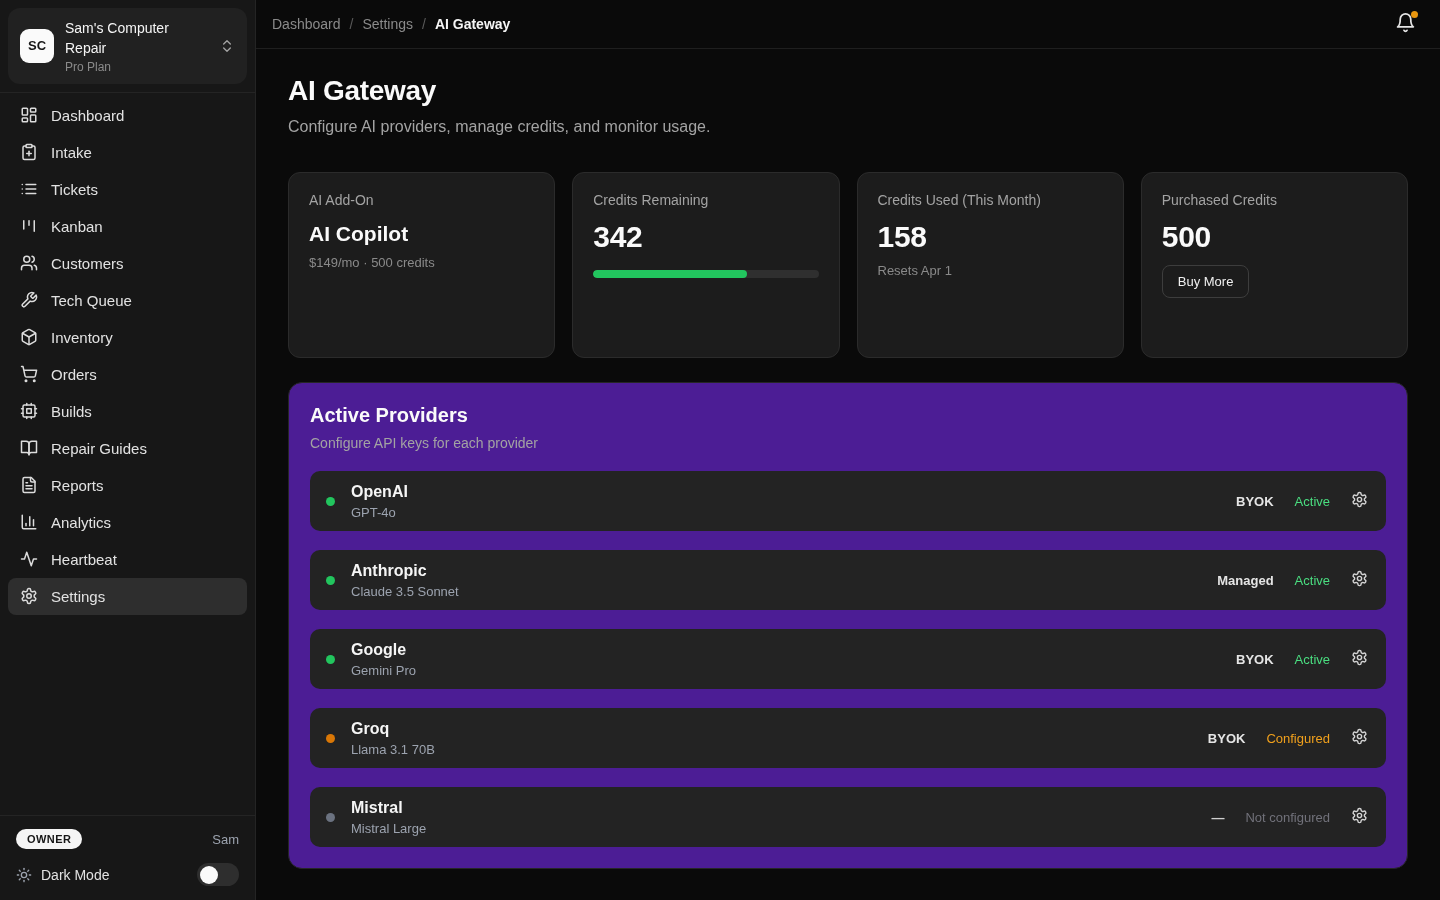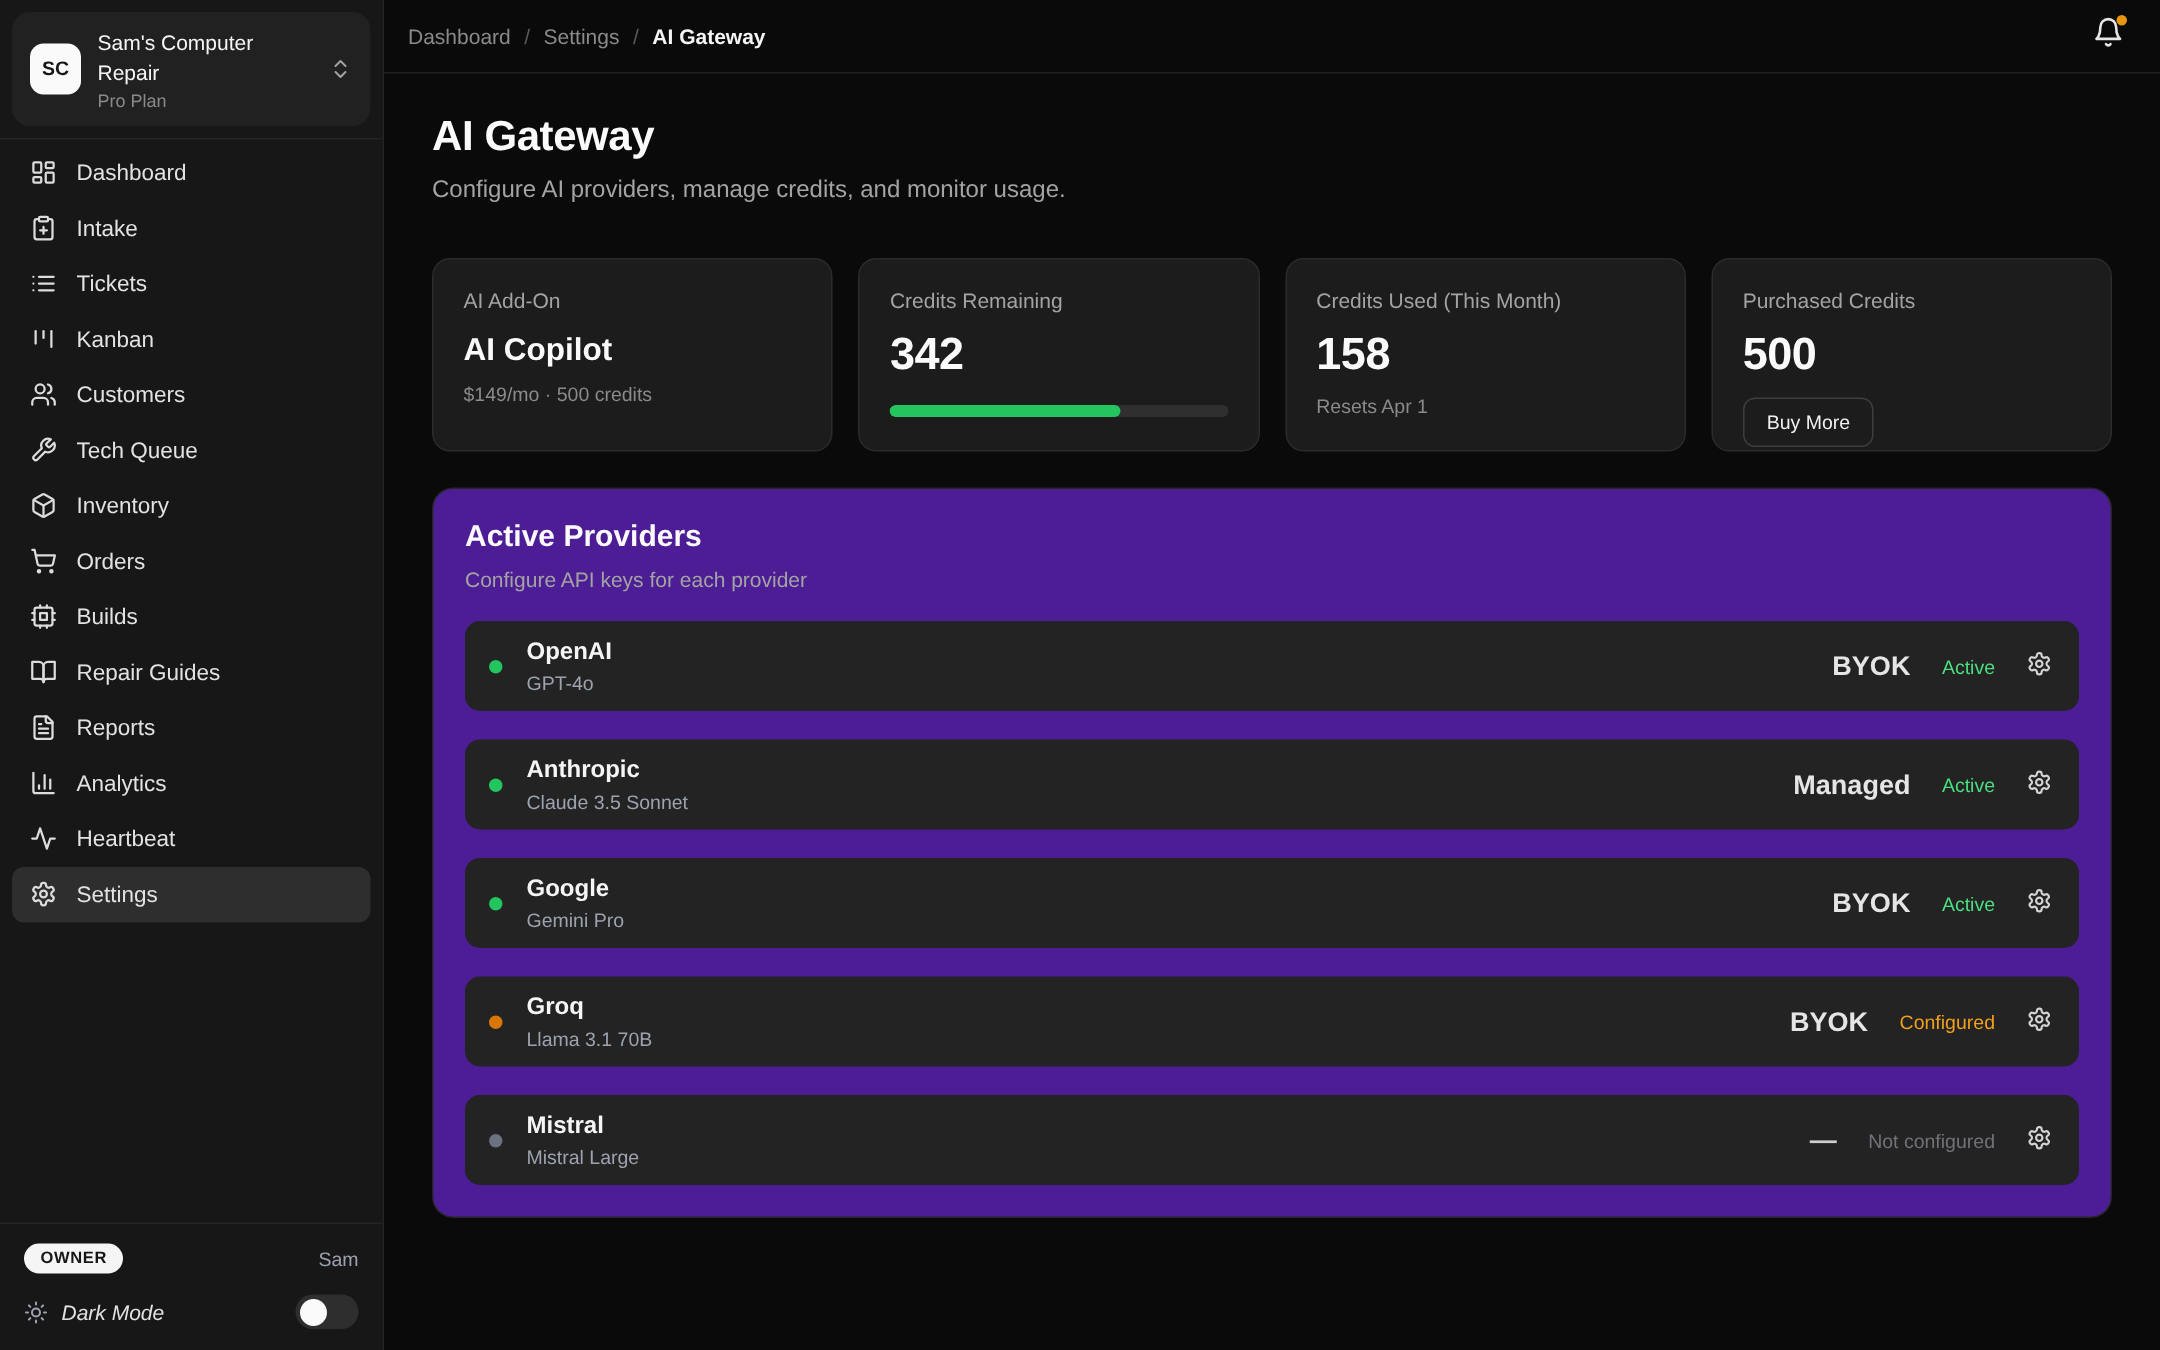"AI Add-On" .card { height: 129px -> 186px }
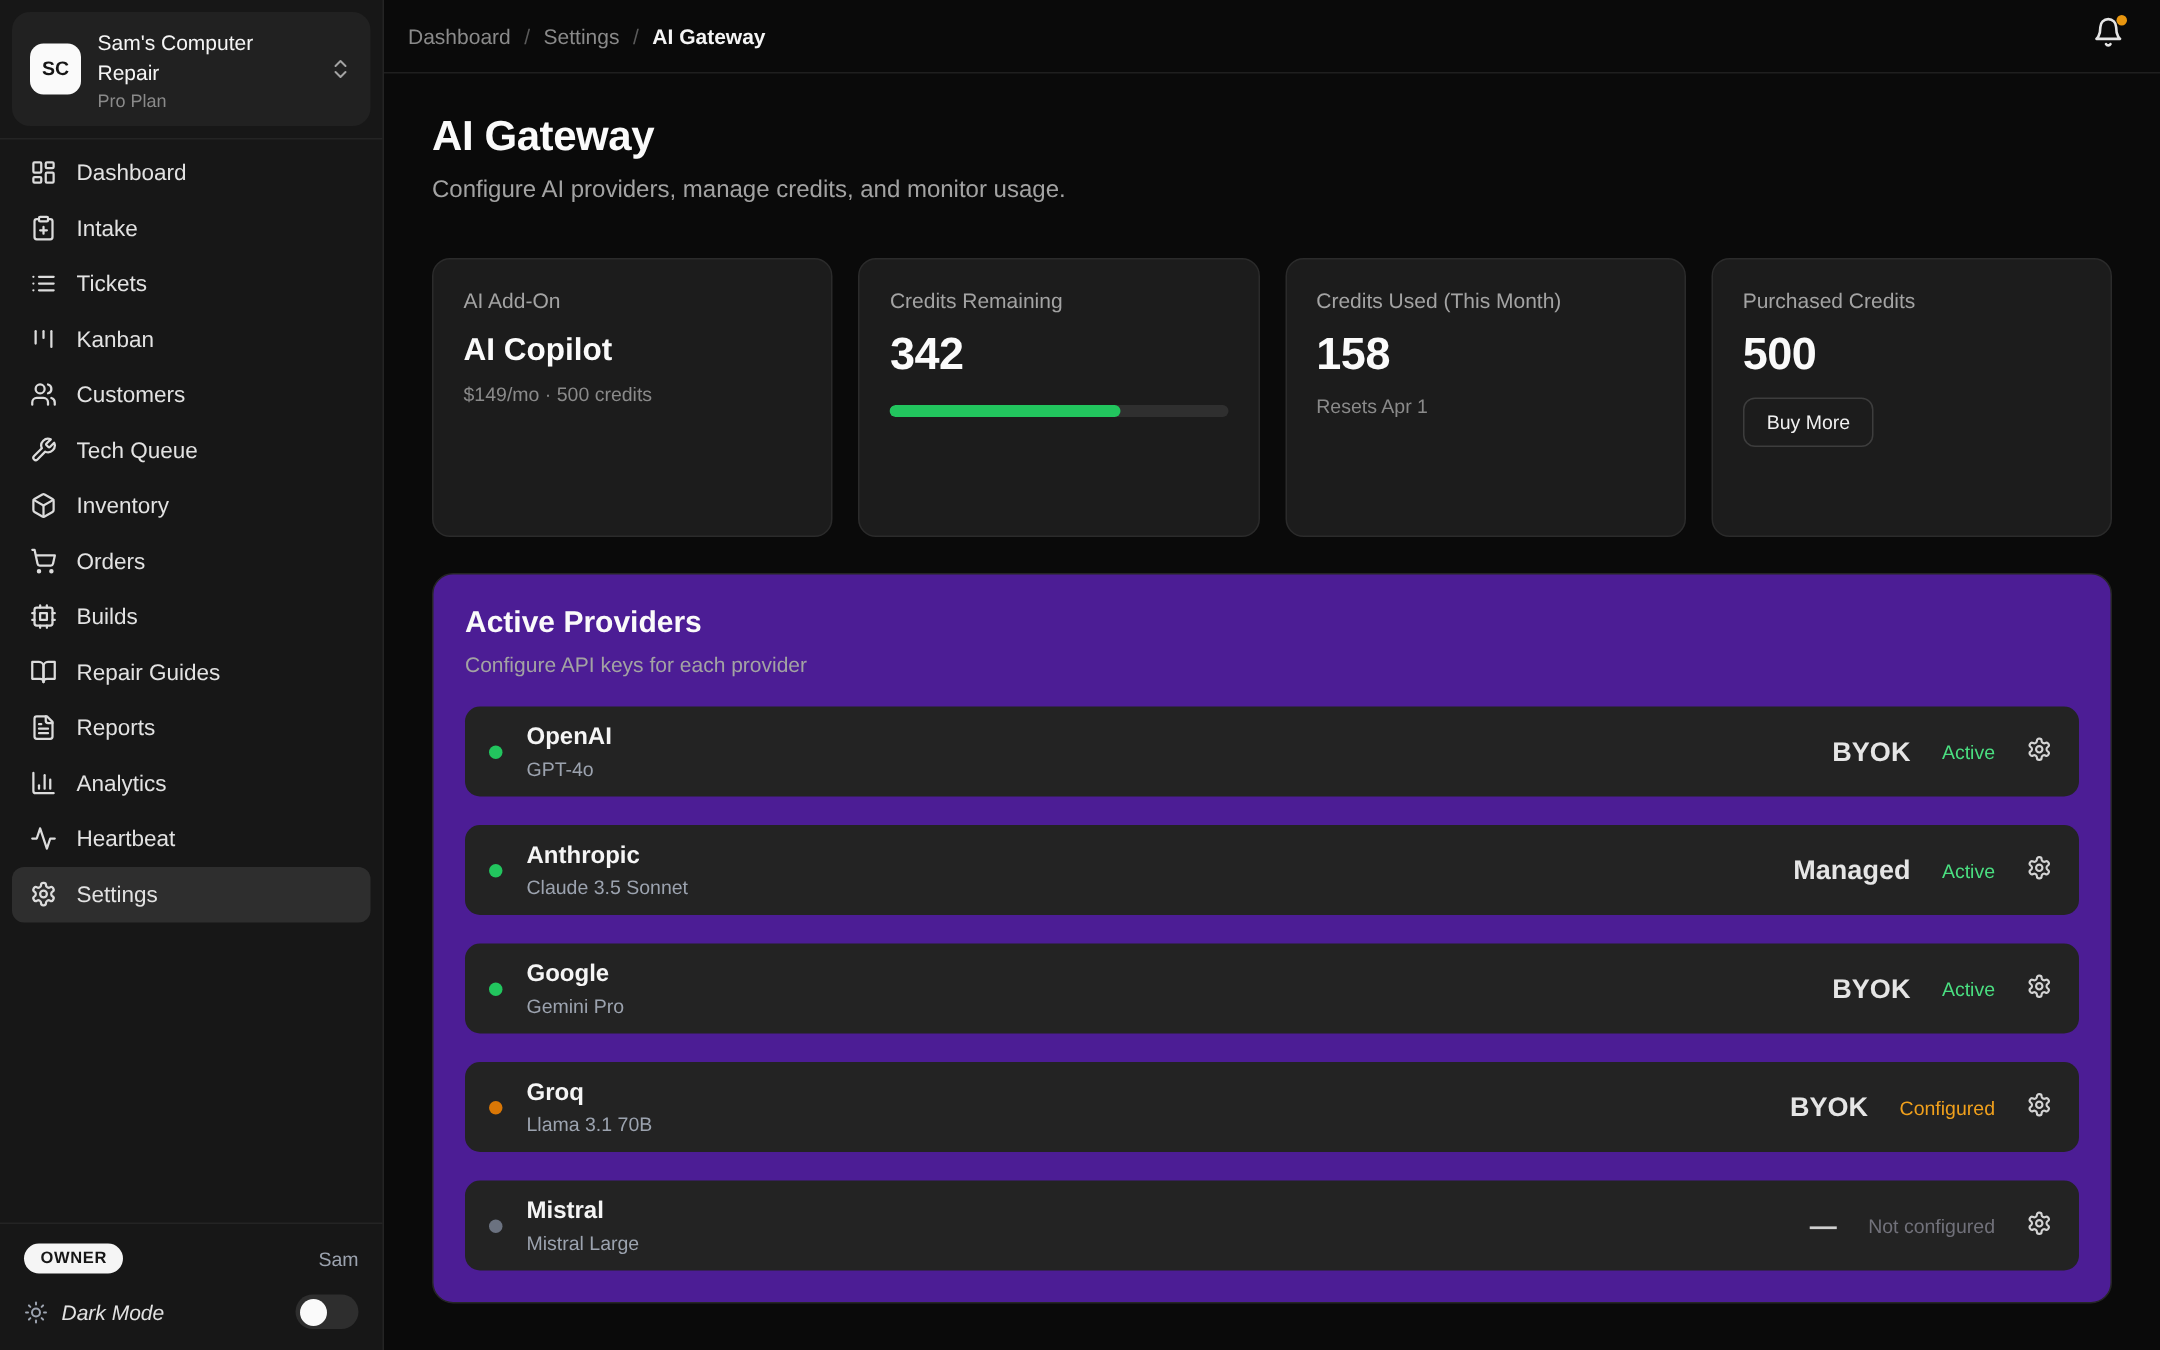"BYOK" .prov-mode { font-size: 18px -> 13px }
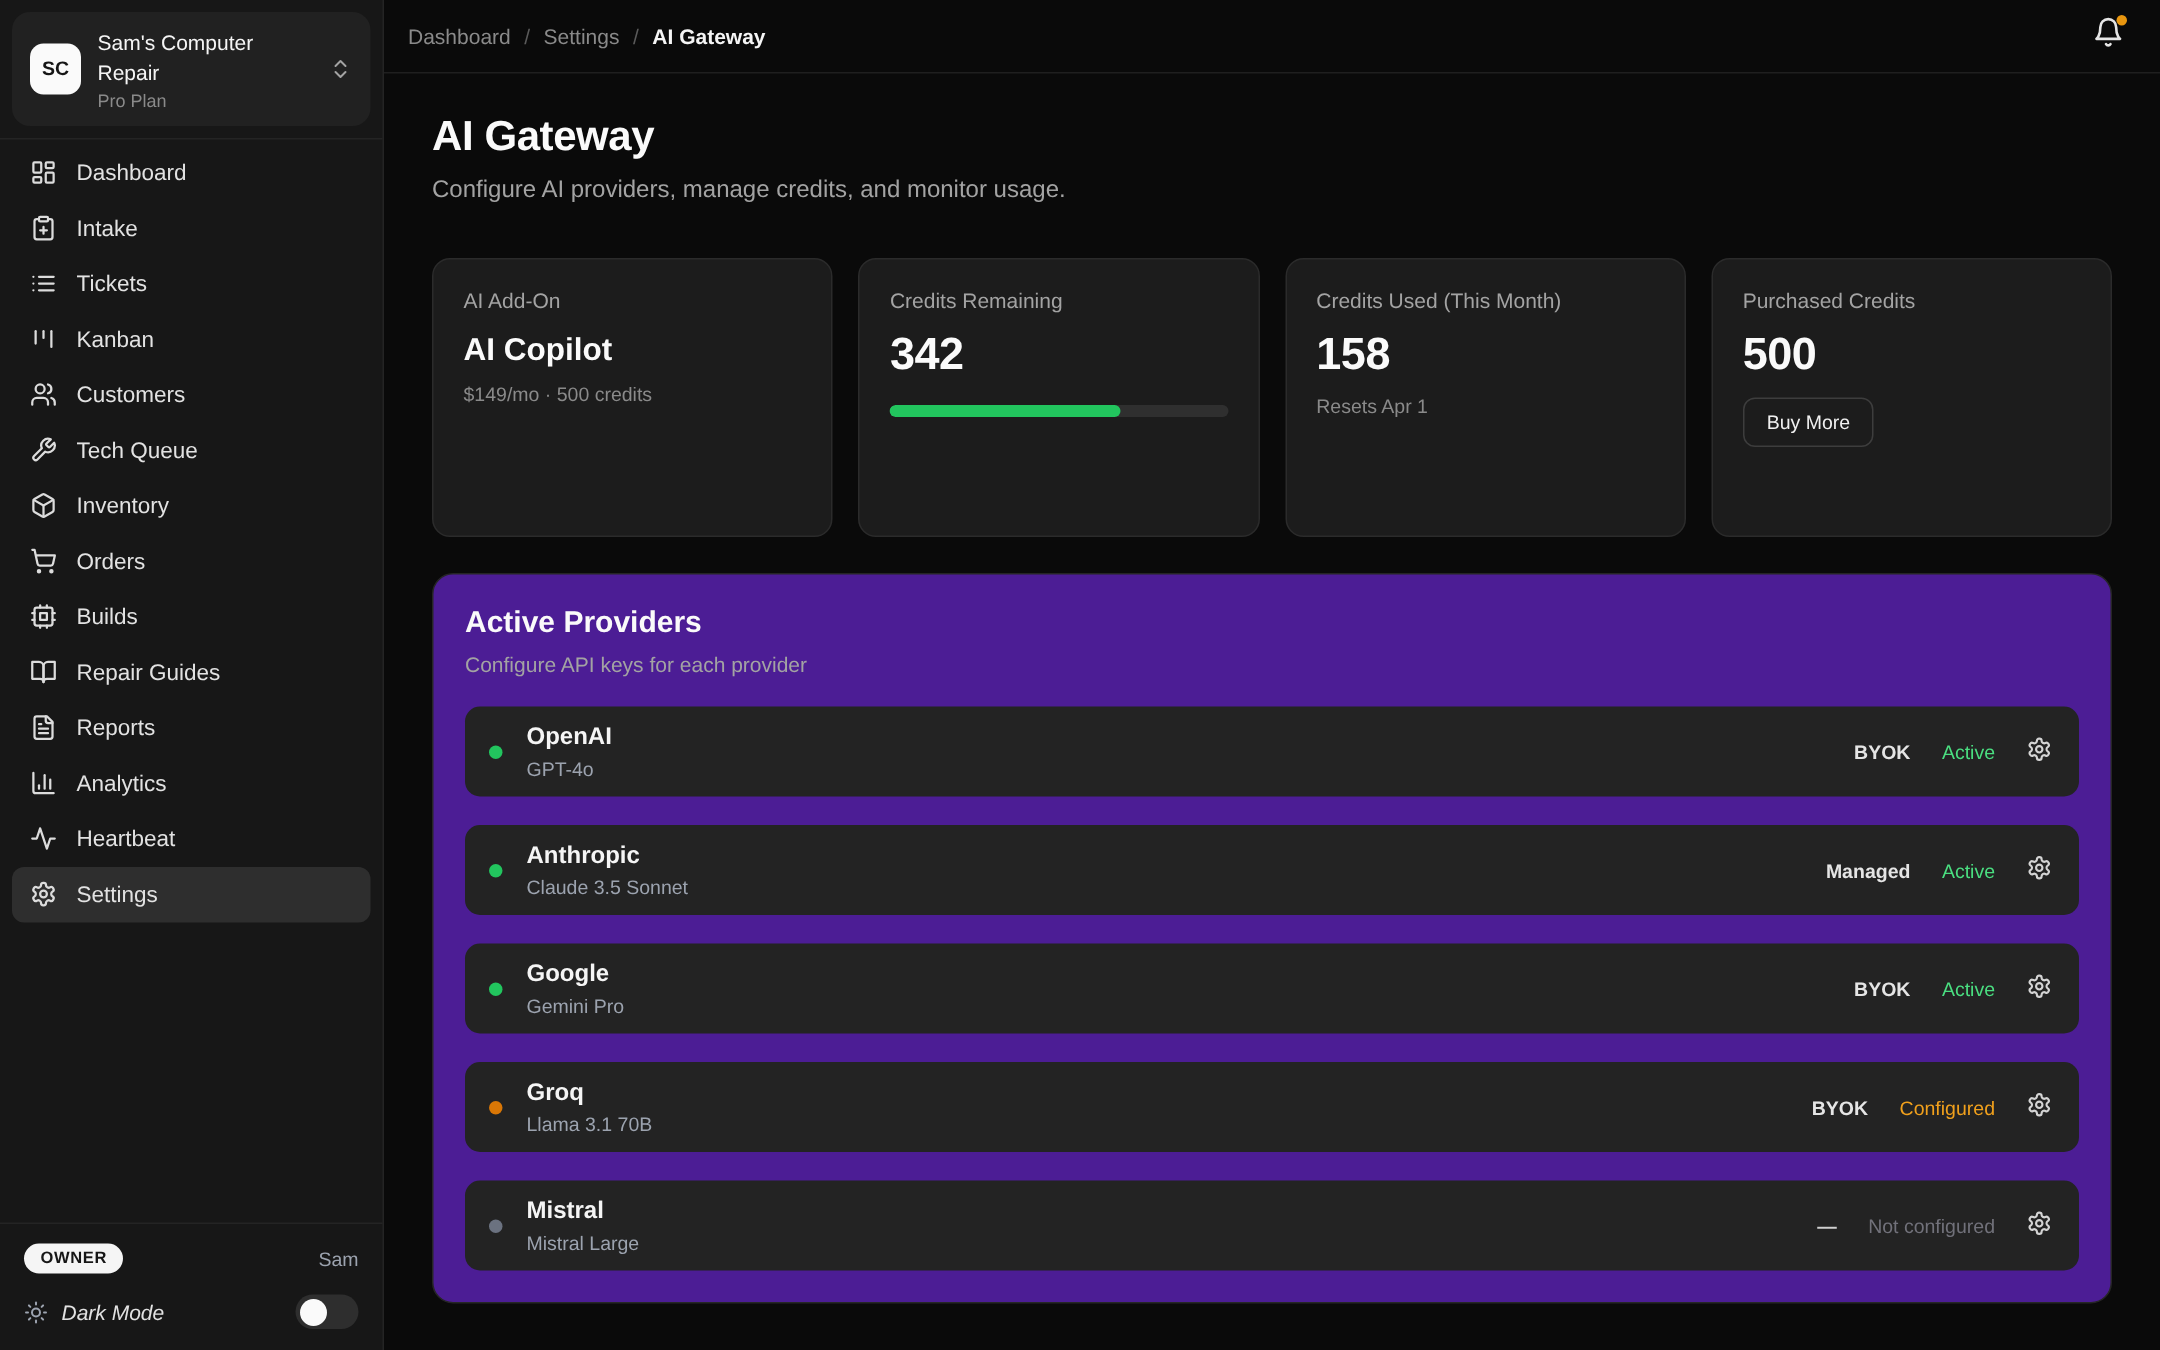"Dark Mode" .dm-row { font-style: italic -> none }
